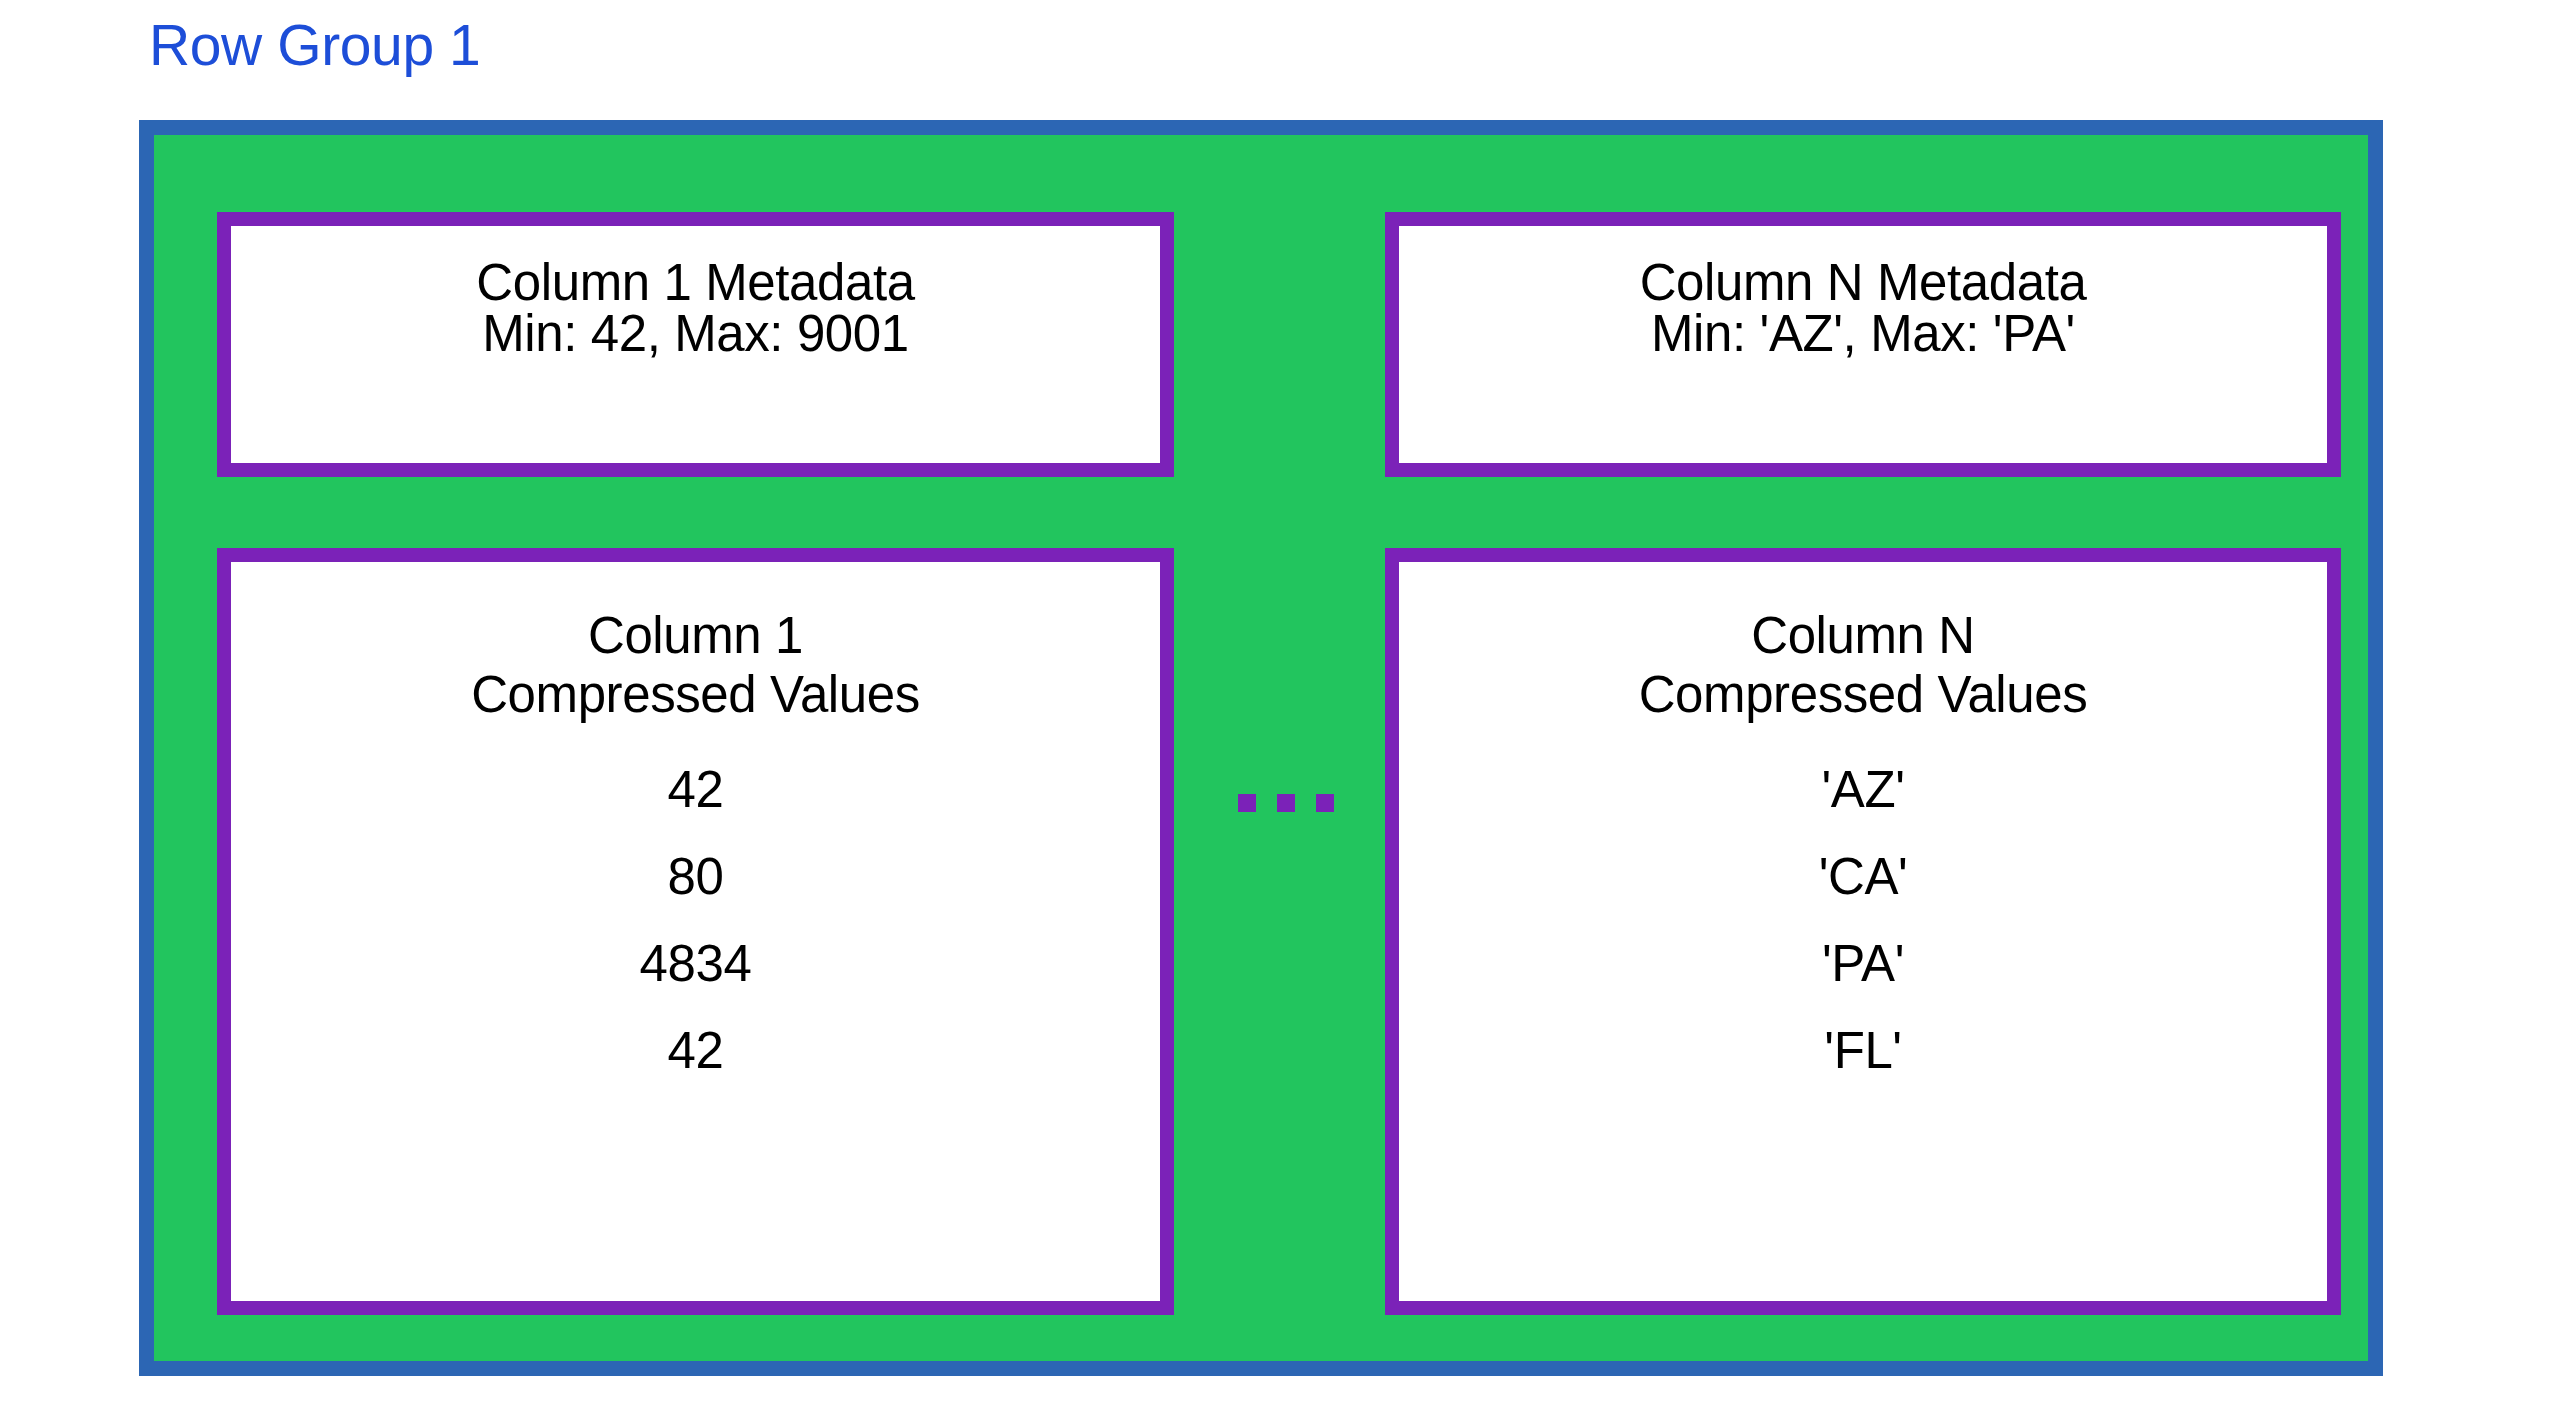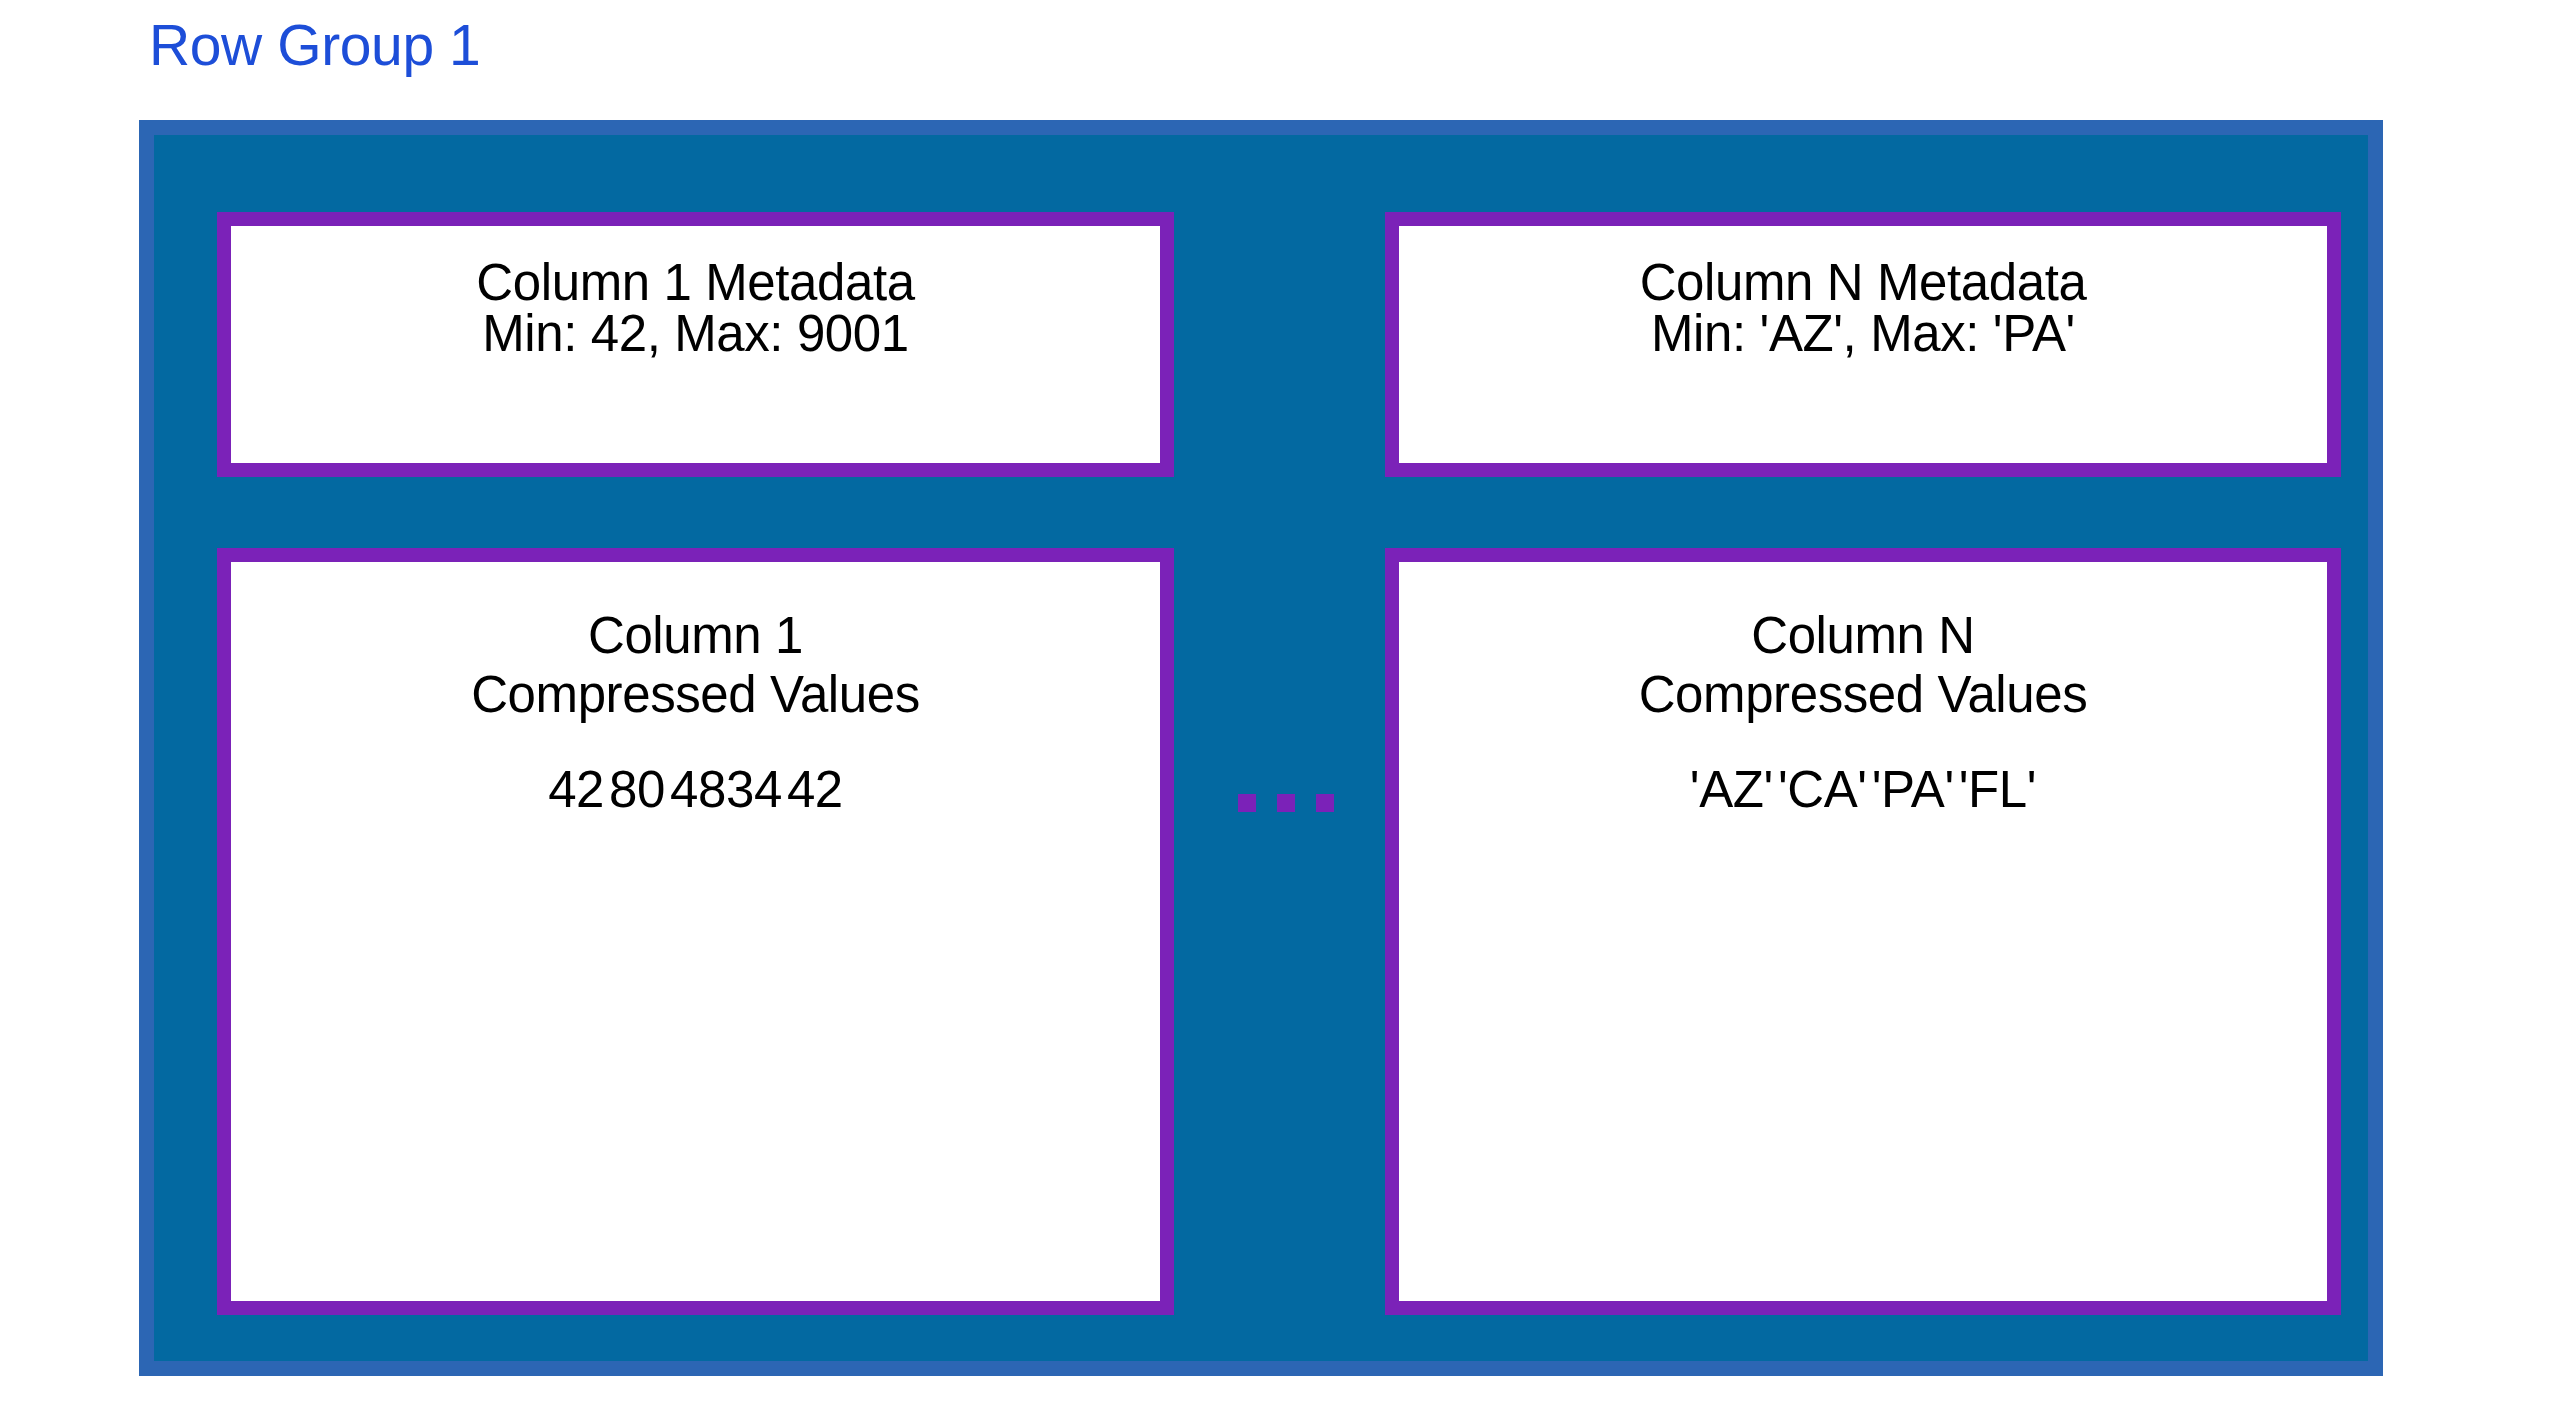"Column 1 Metadata" .rowgroup-frame { background: #0369a1 -> #22c55e }
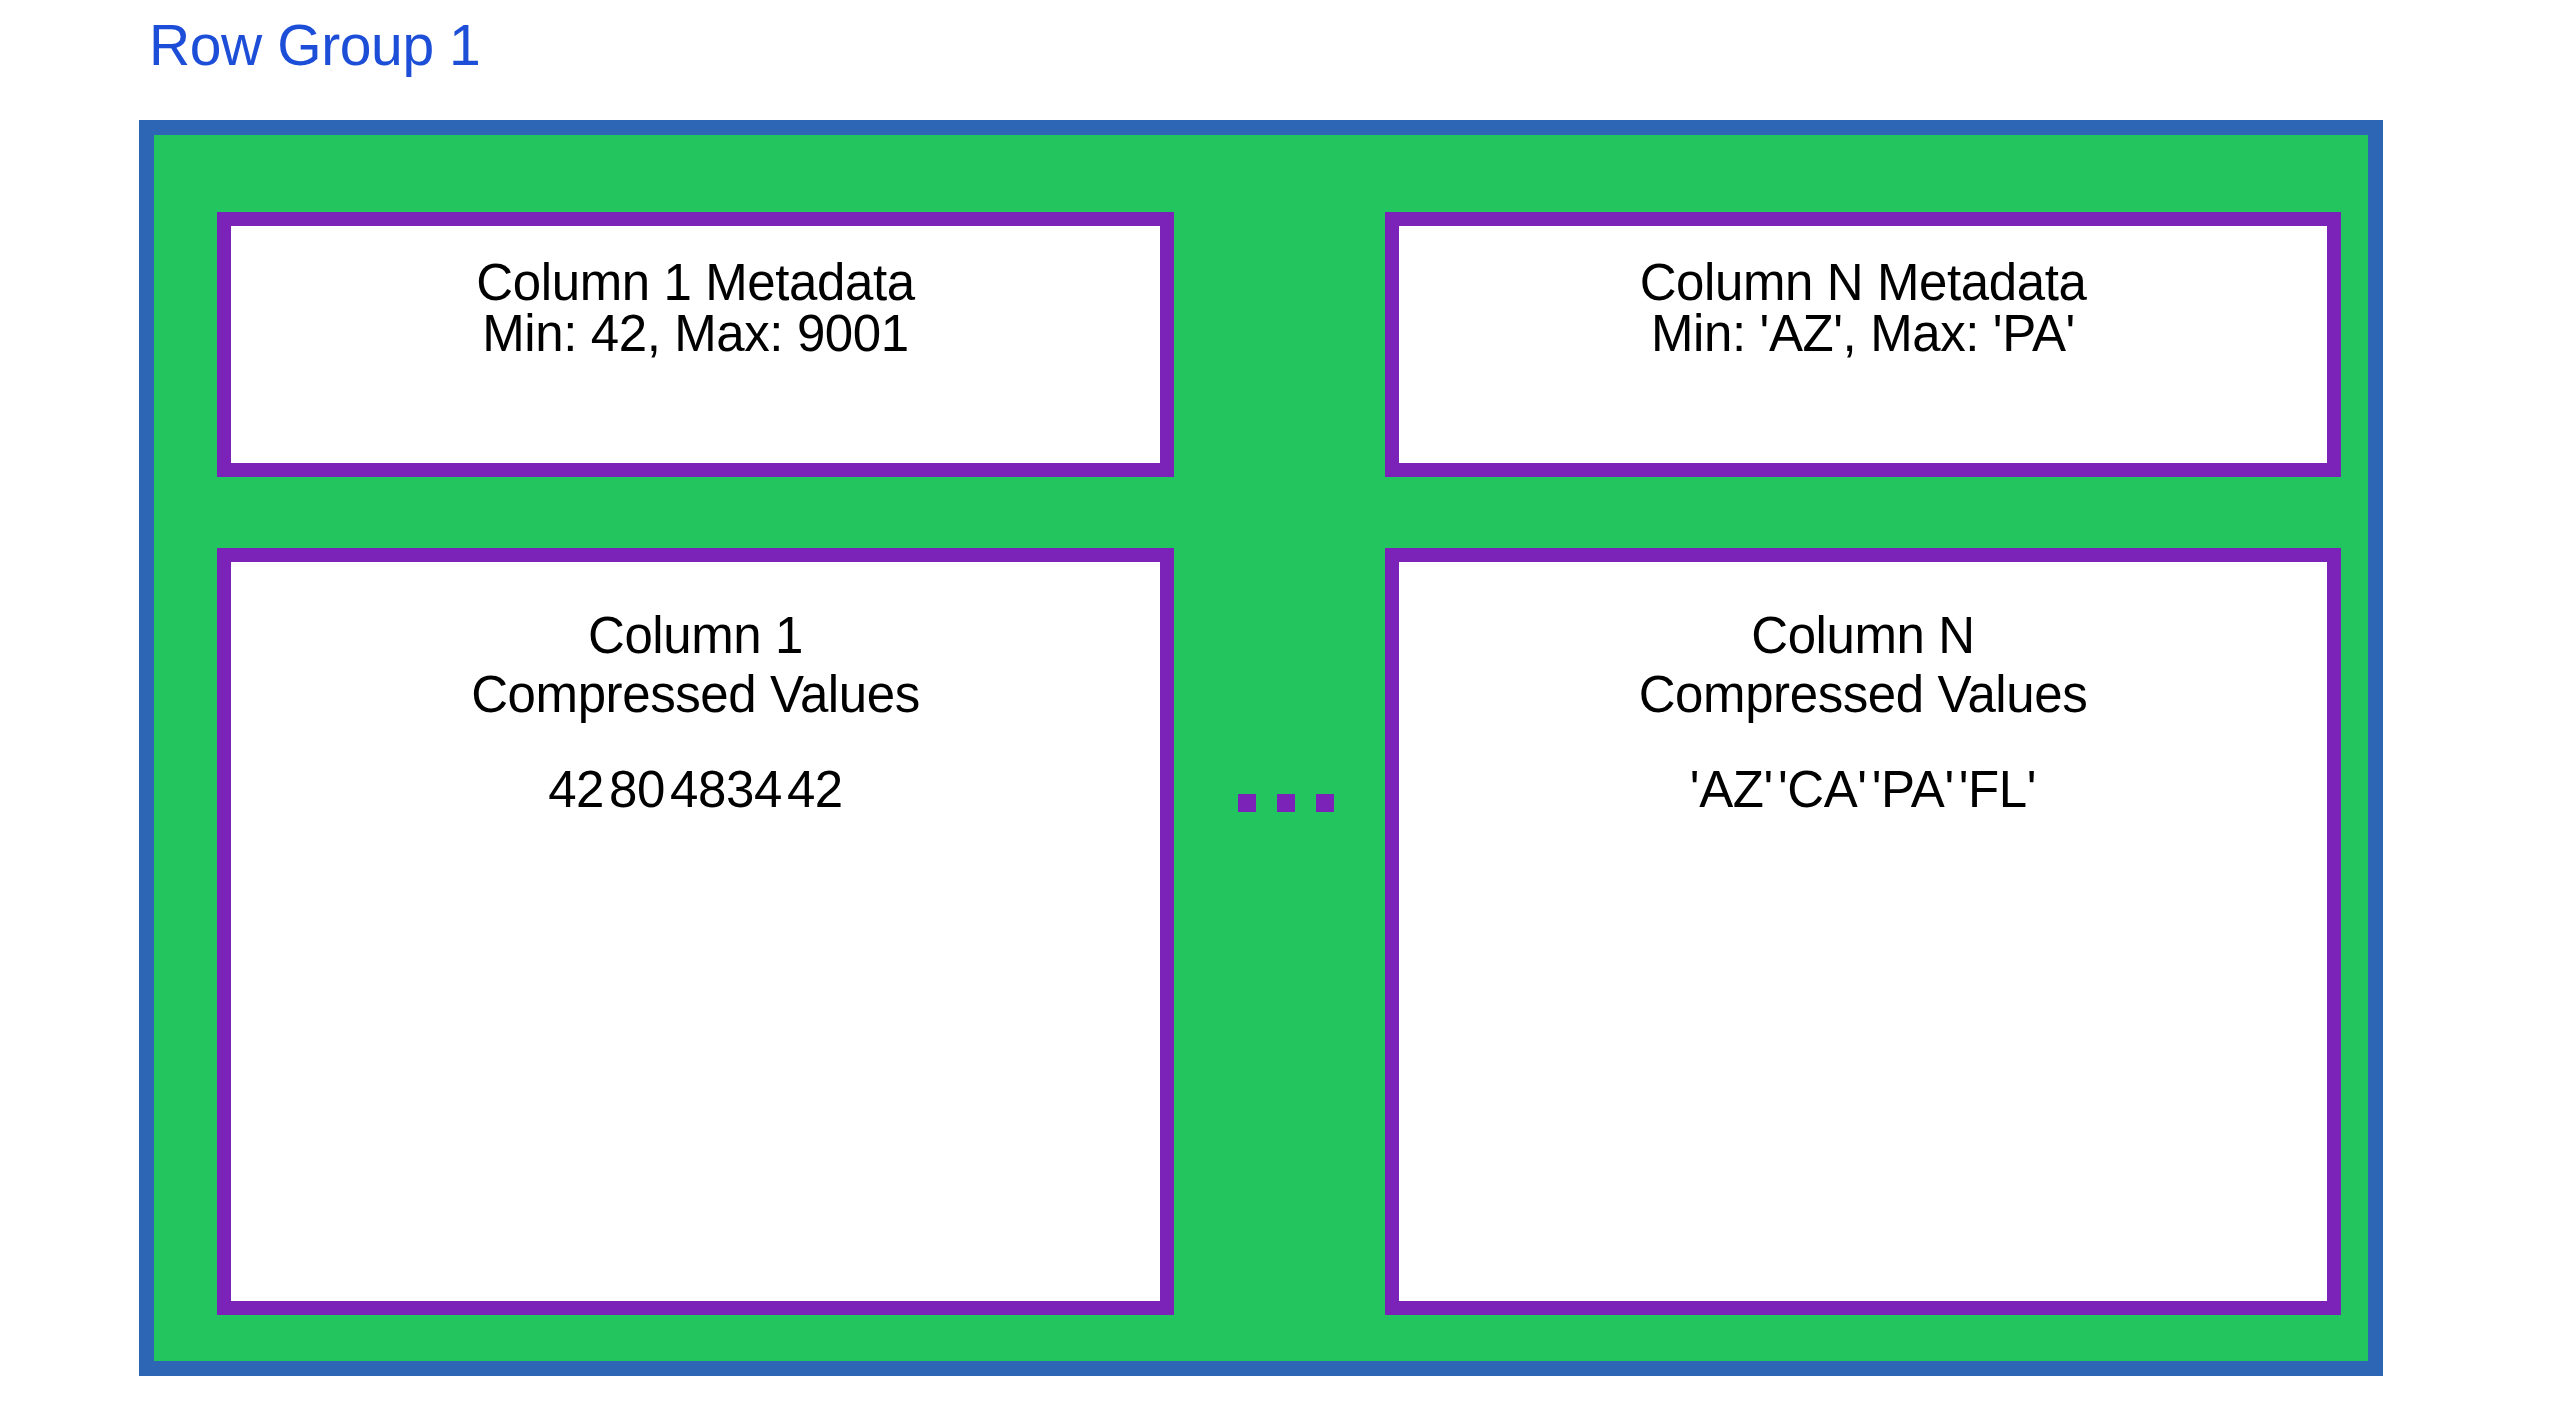"42" .values-list { flex-direction: row -> column; gap: 5px -> 36px }
